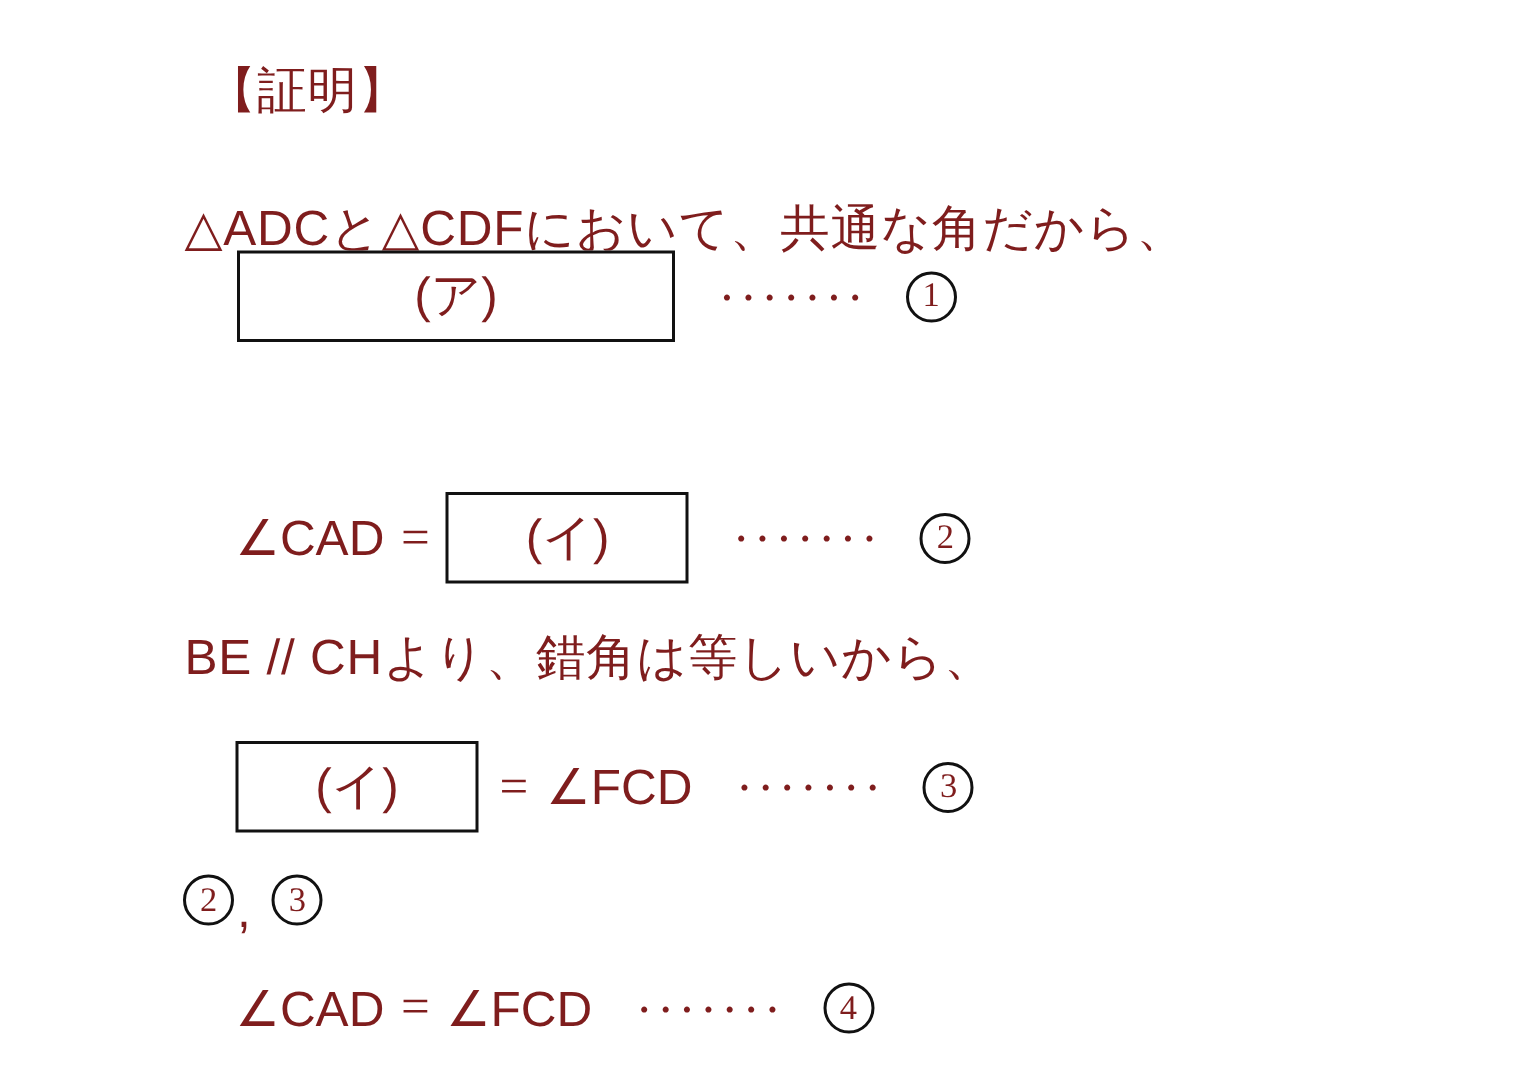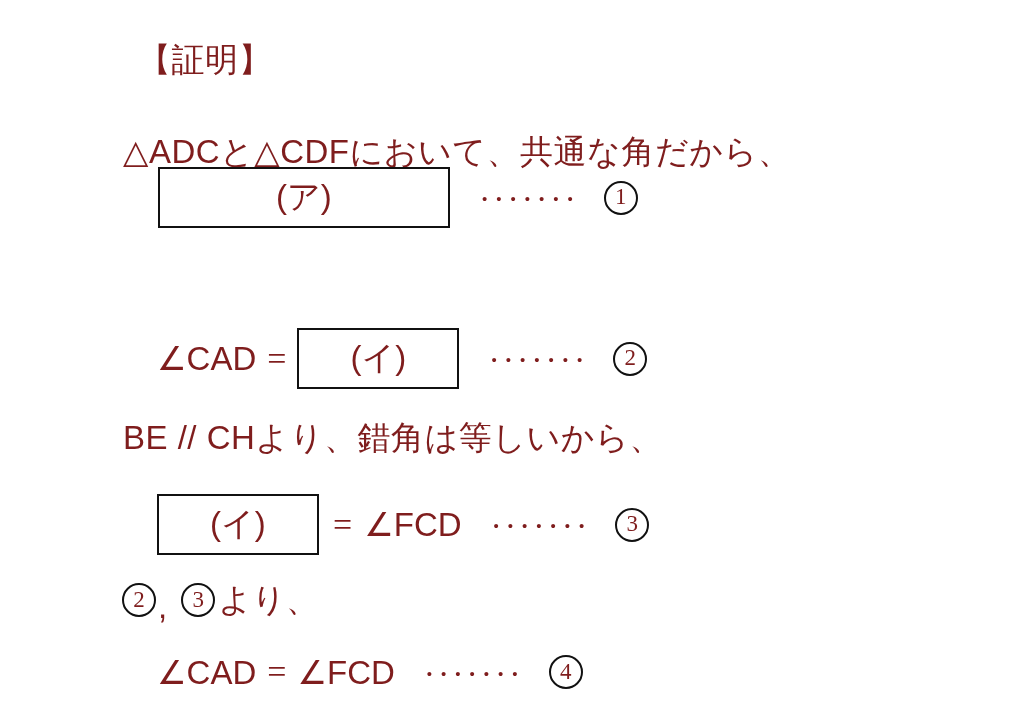"より、" span.refs-tail { html: <span>より、</span> -> none }
